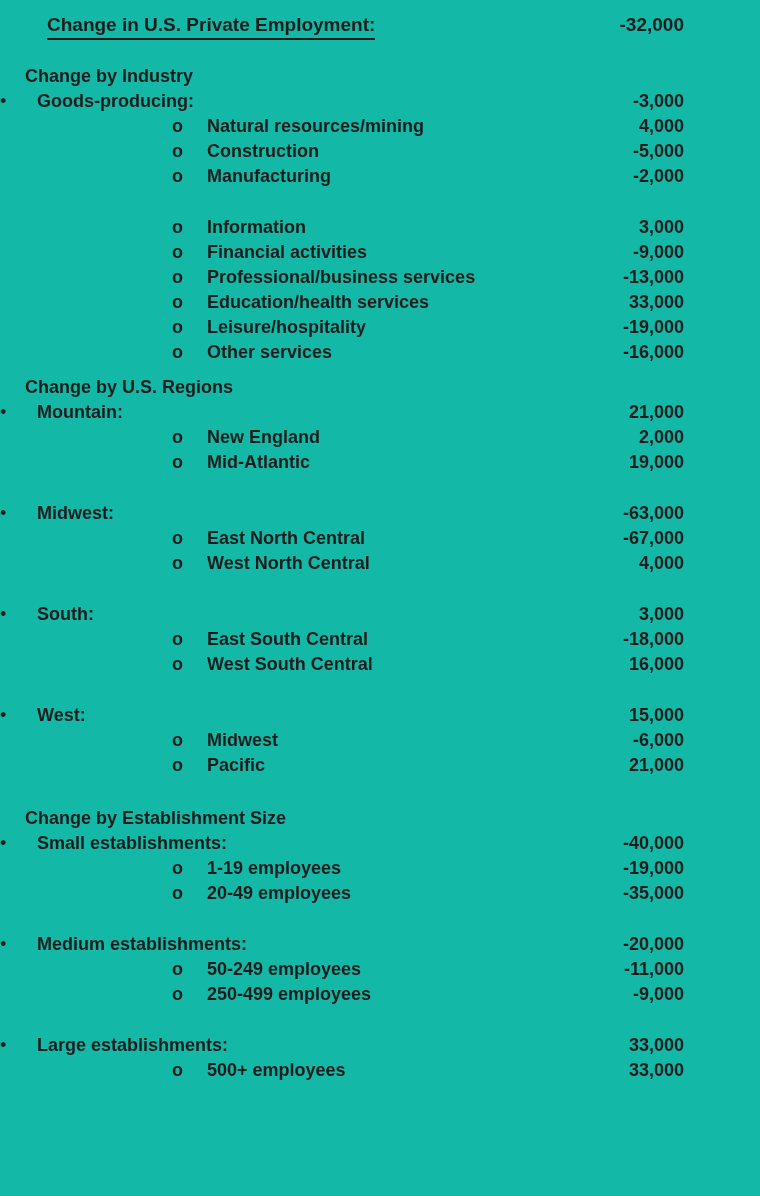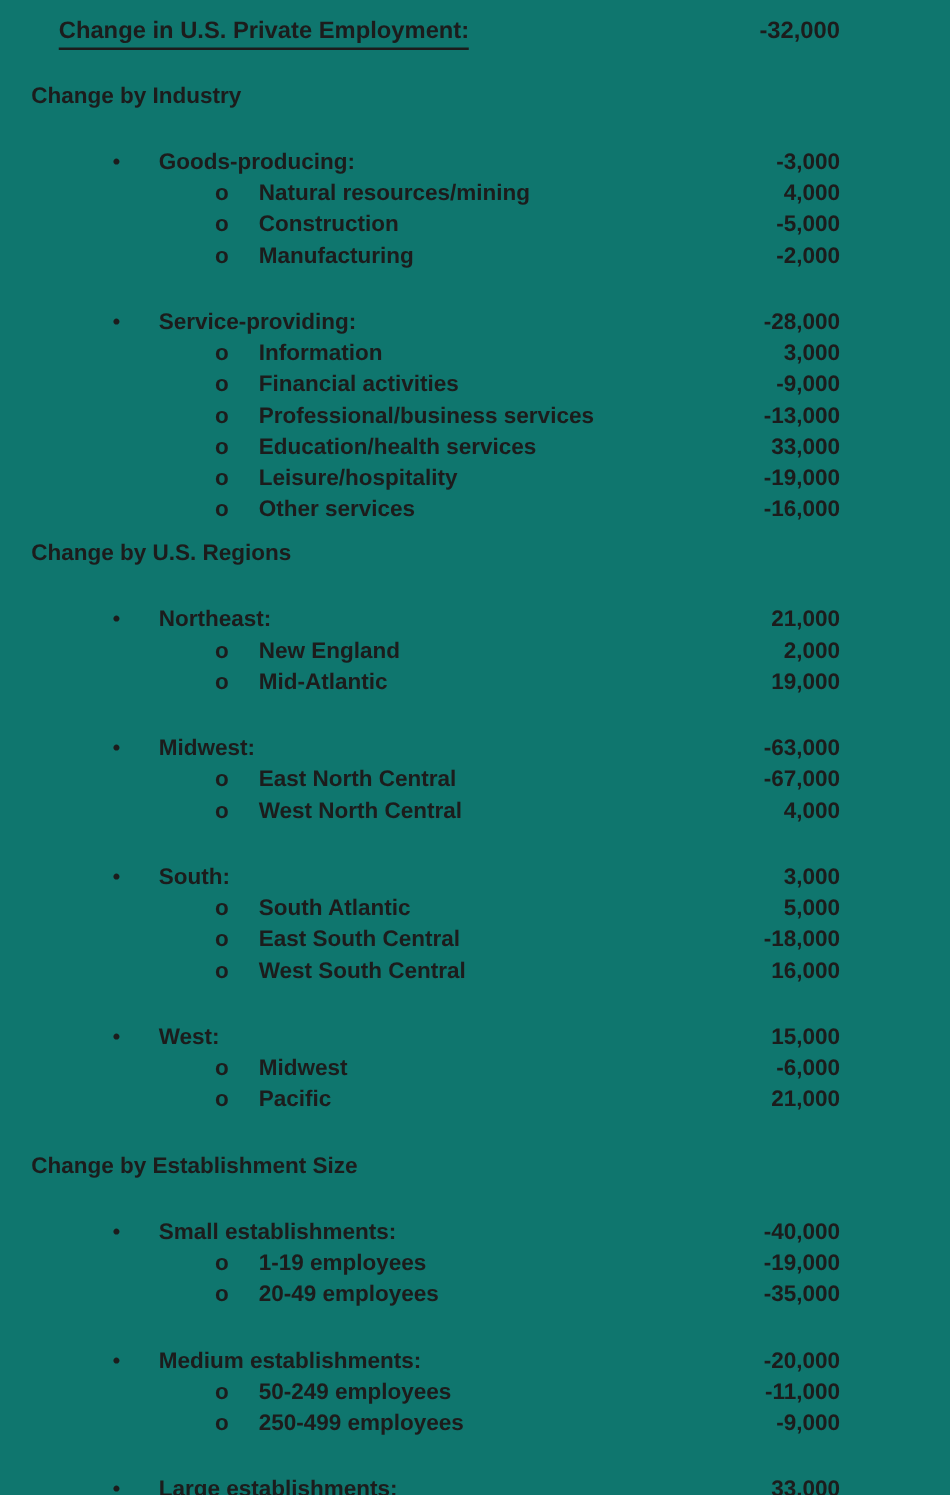"Change in U.S. Private Employment:" .page { background: #0f766e -> #14b8a6 }
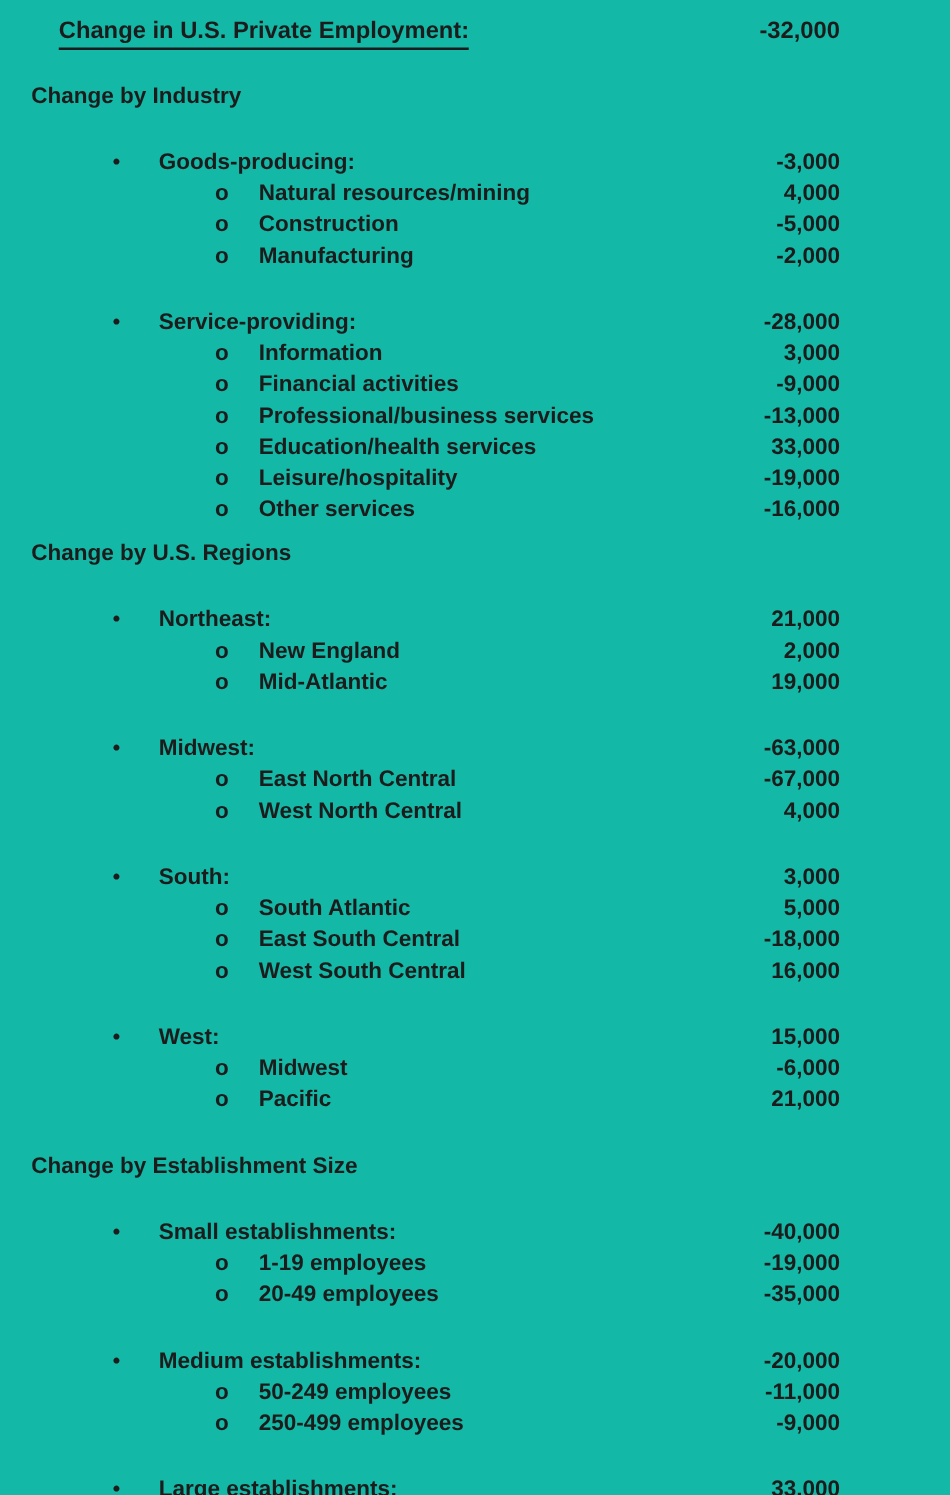"-32,000" .row .val { right: 88px -> 76px }
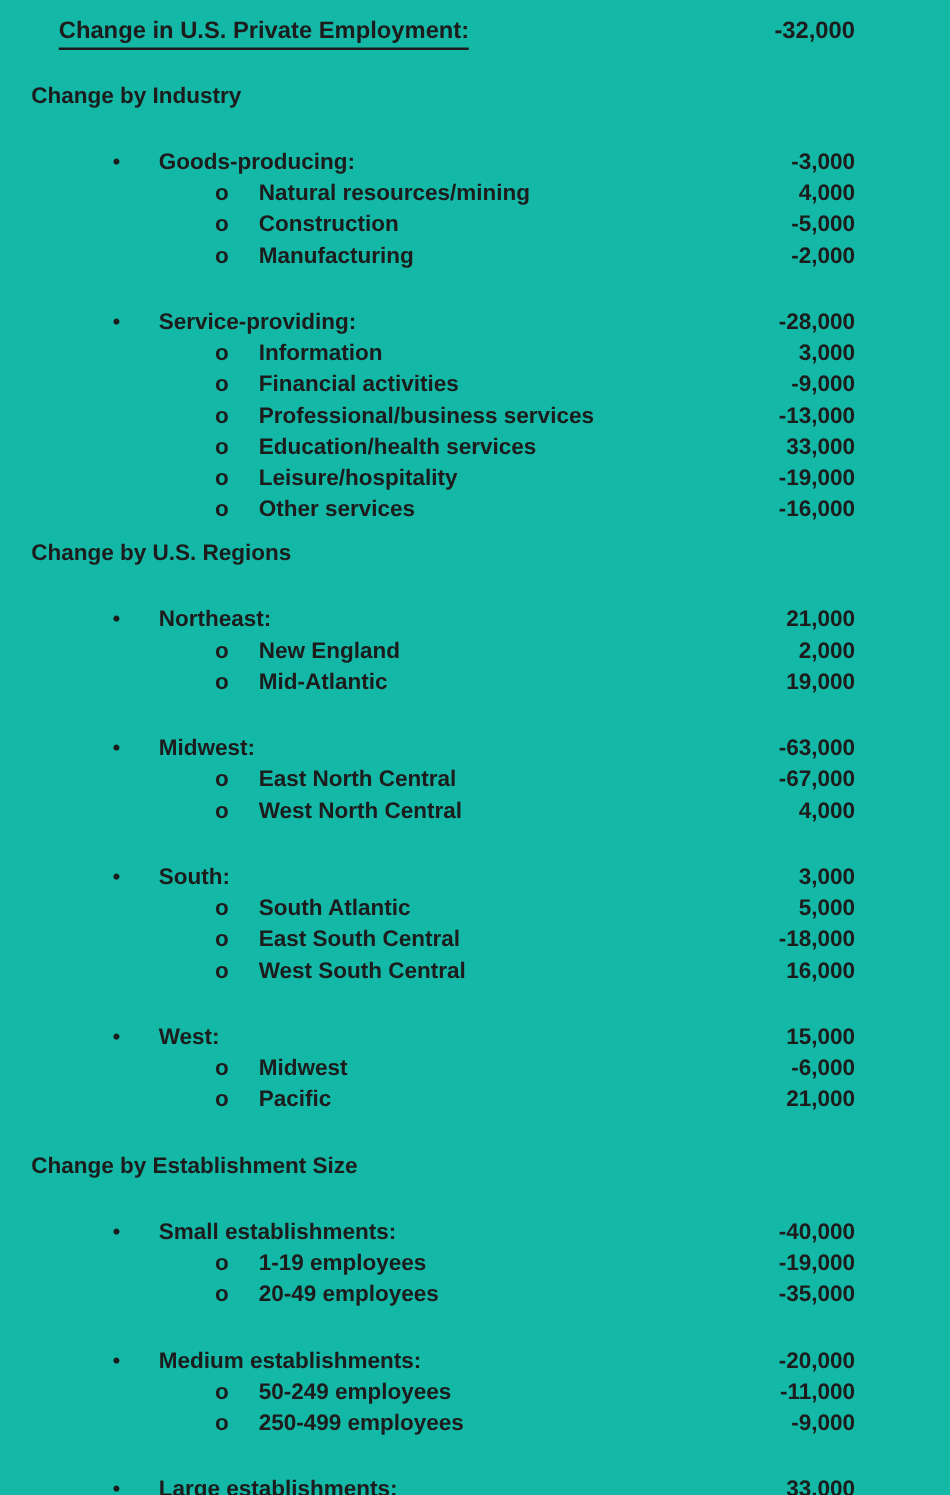"• Goods-producing:" .g-row { margin-top: 28px -> none; padding-left: 90px -> none }
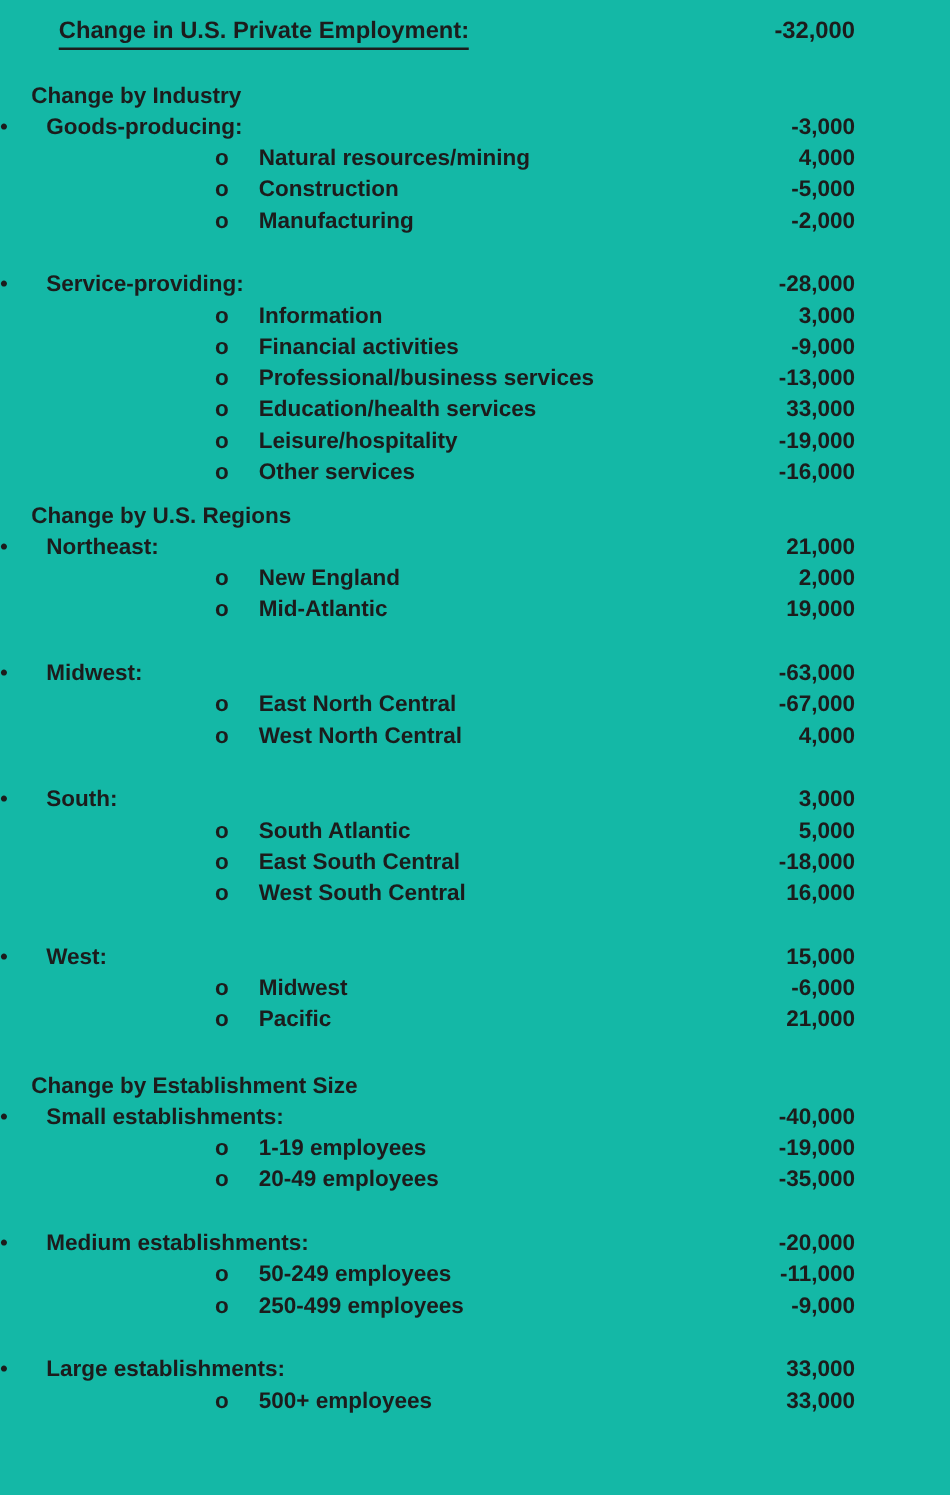"• Service-providing:" div.row { html: <div><span>•</span><span>Service-providing:</span><span>-28,000</span></div> -> none }
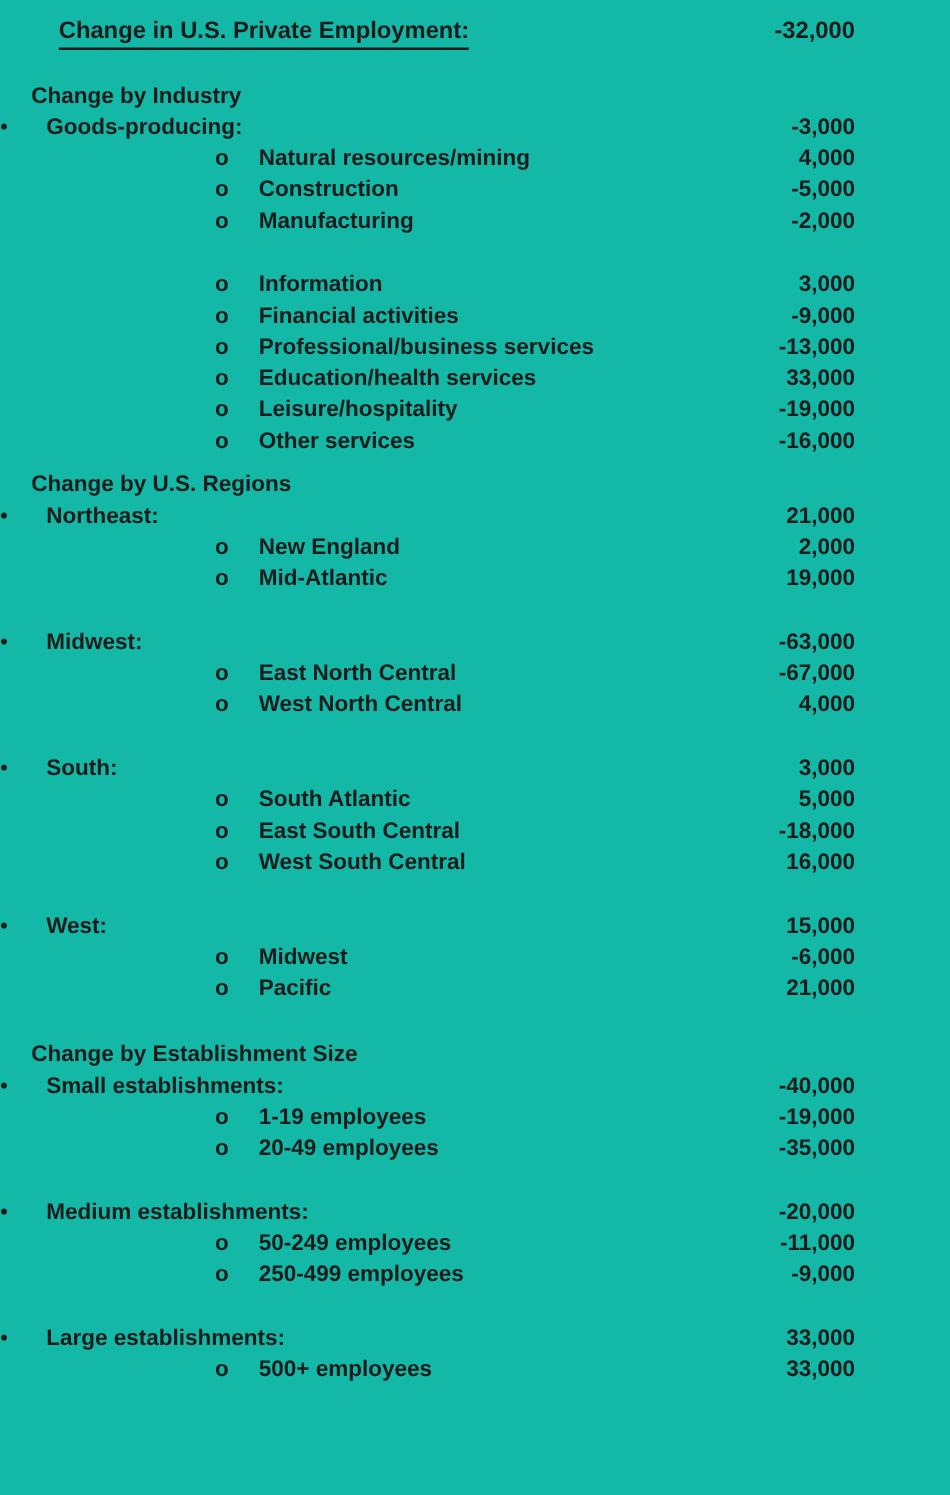"Northeast:" span.lbl { text: Northeast -> Mountain }
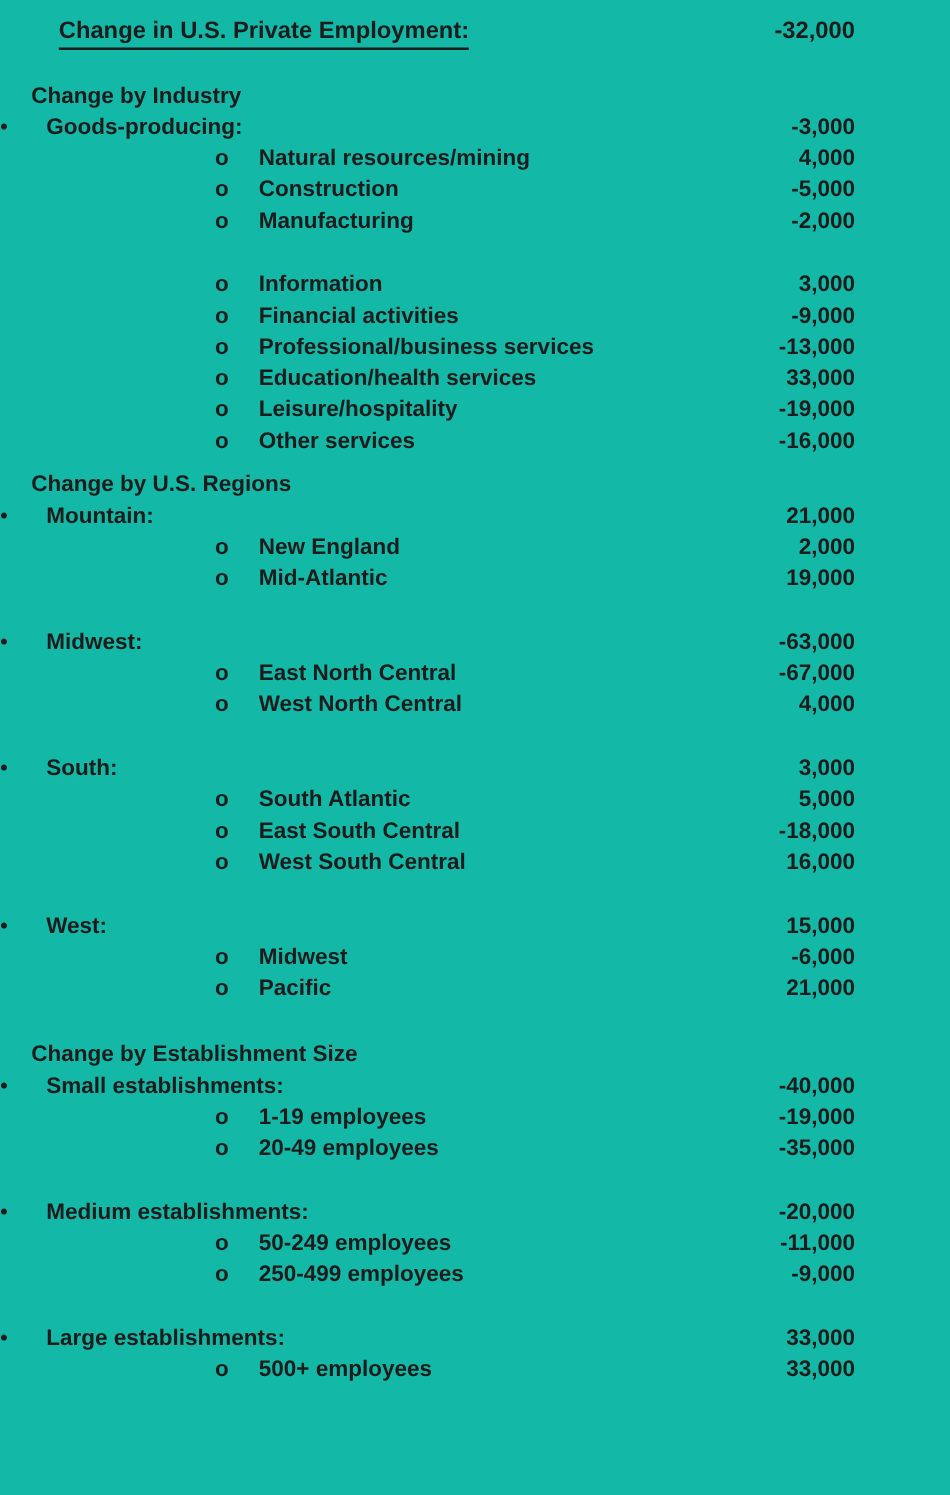"o South Atlantic" div.row { html: <div><span>o</span><span>South Atlantic</span><span>5,000</span></div> -> none }
